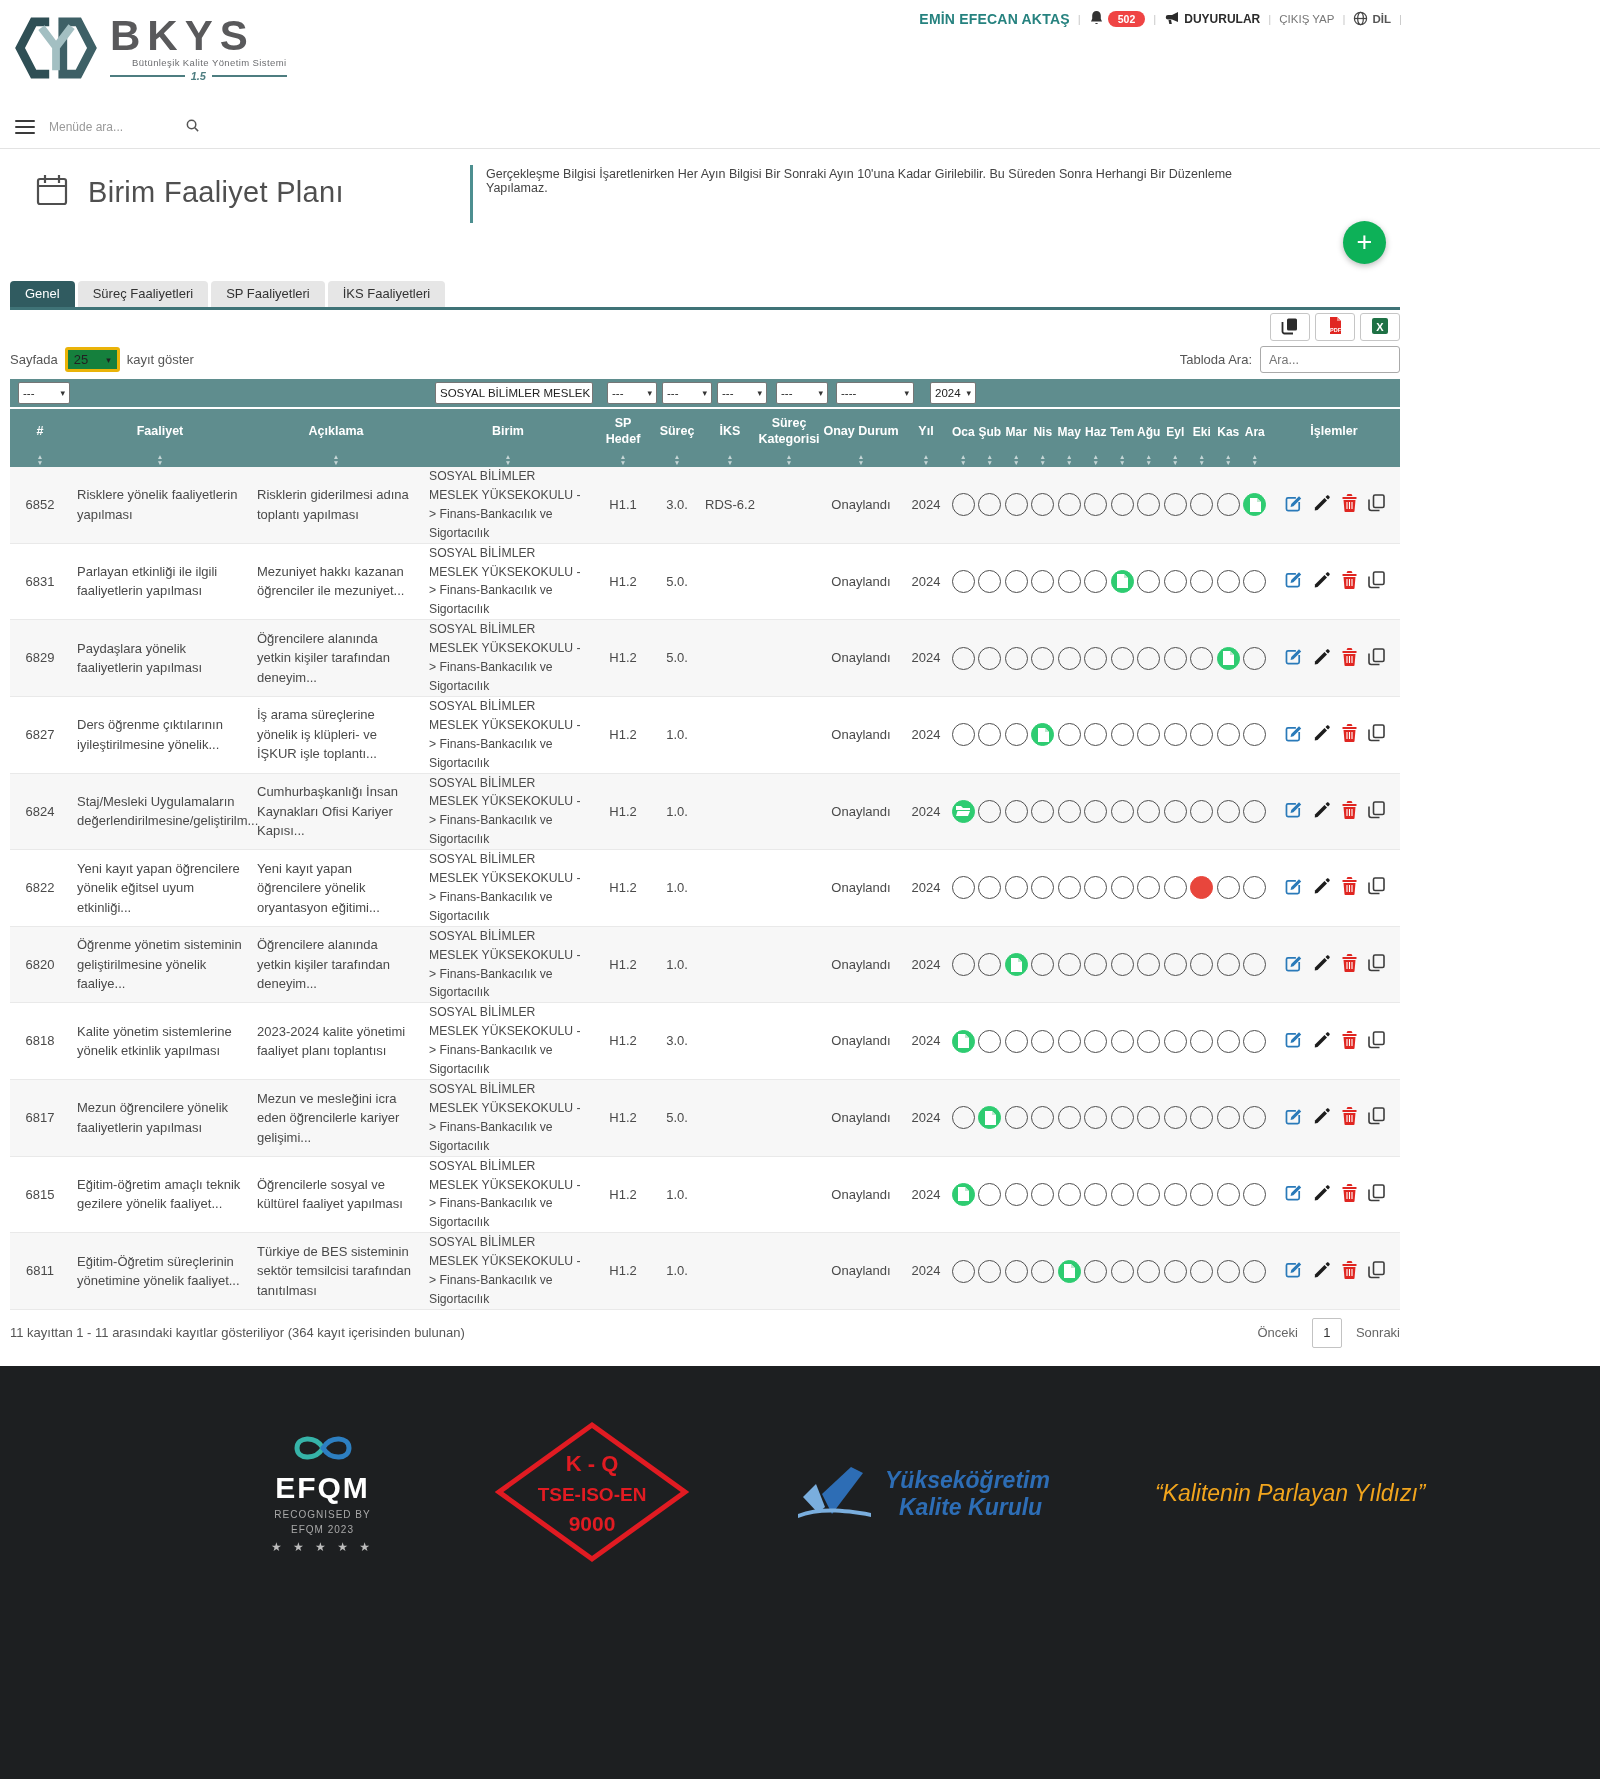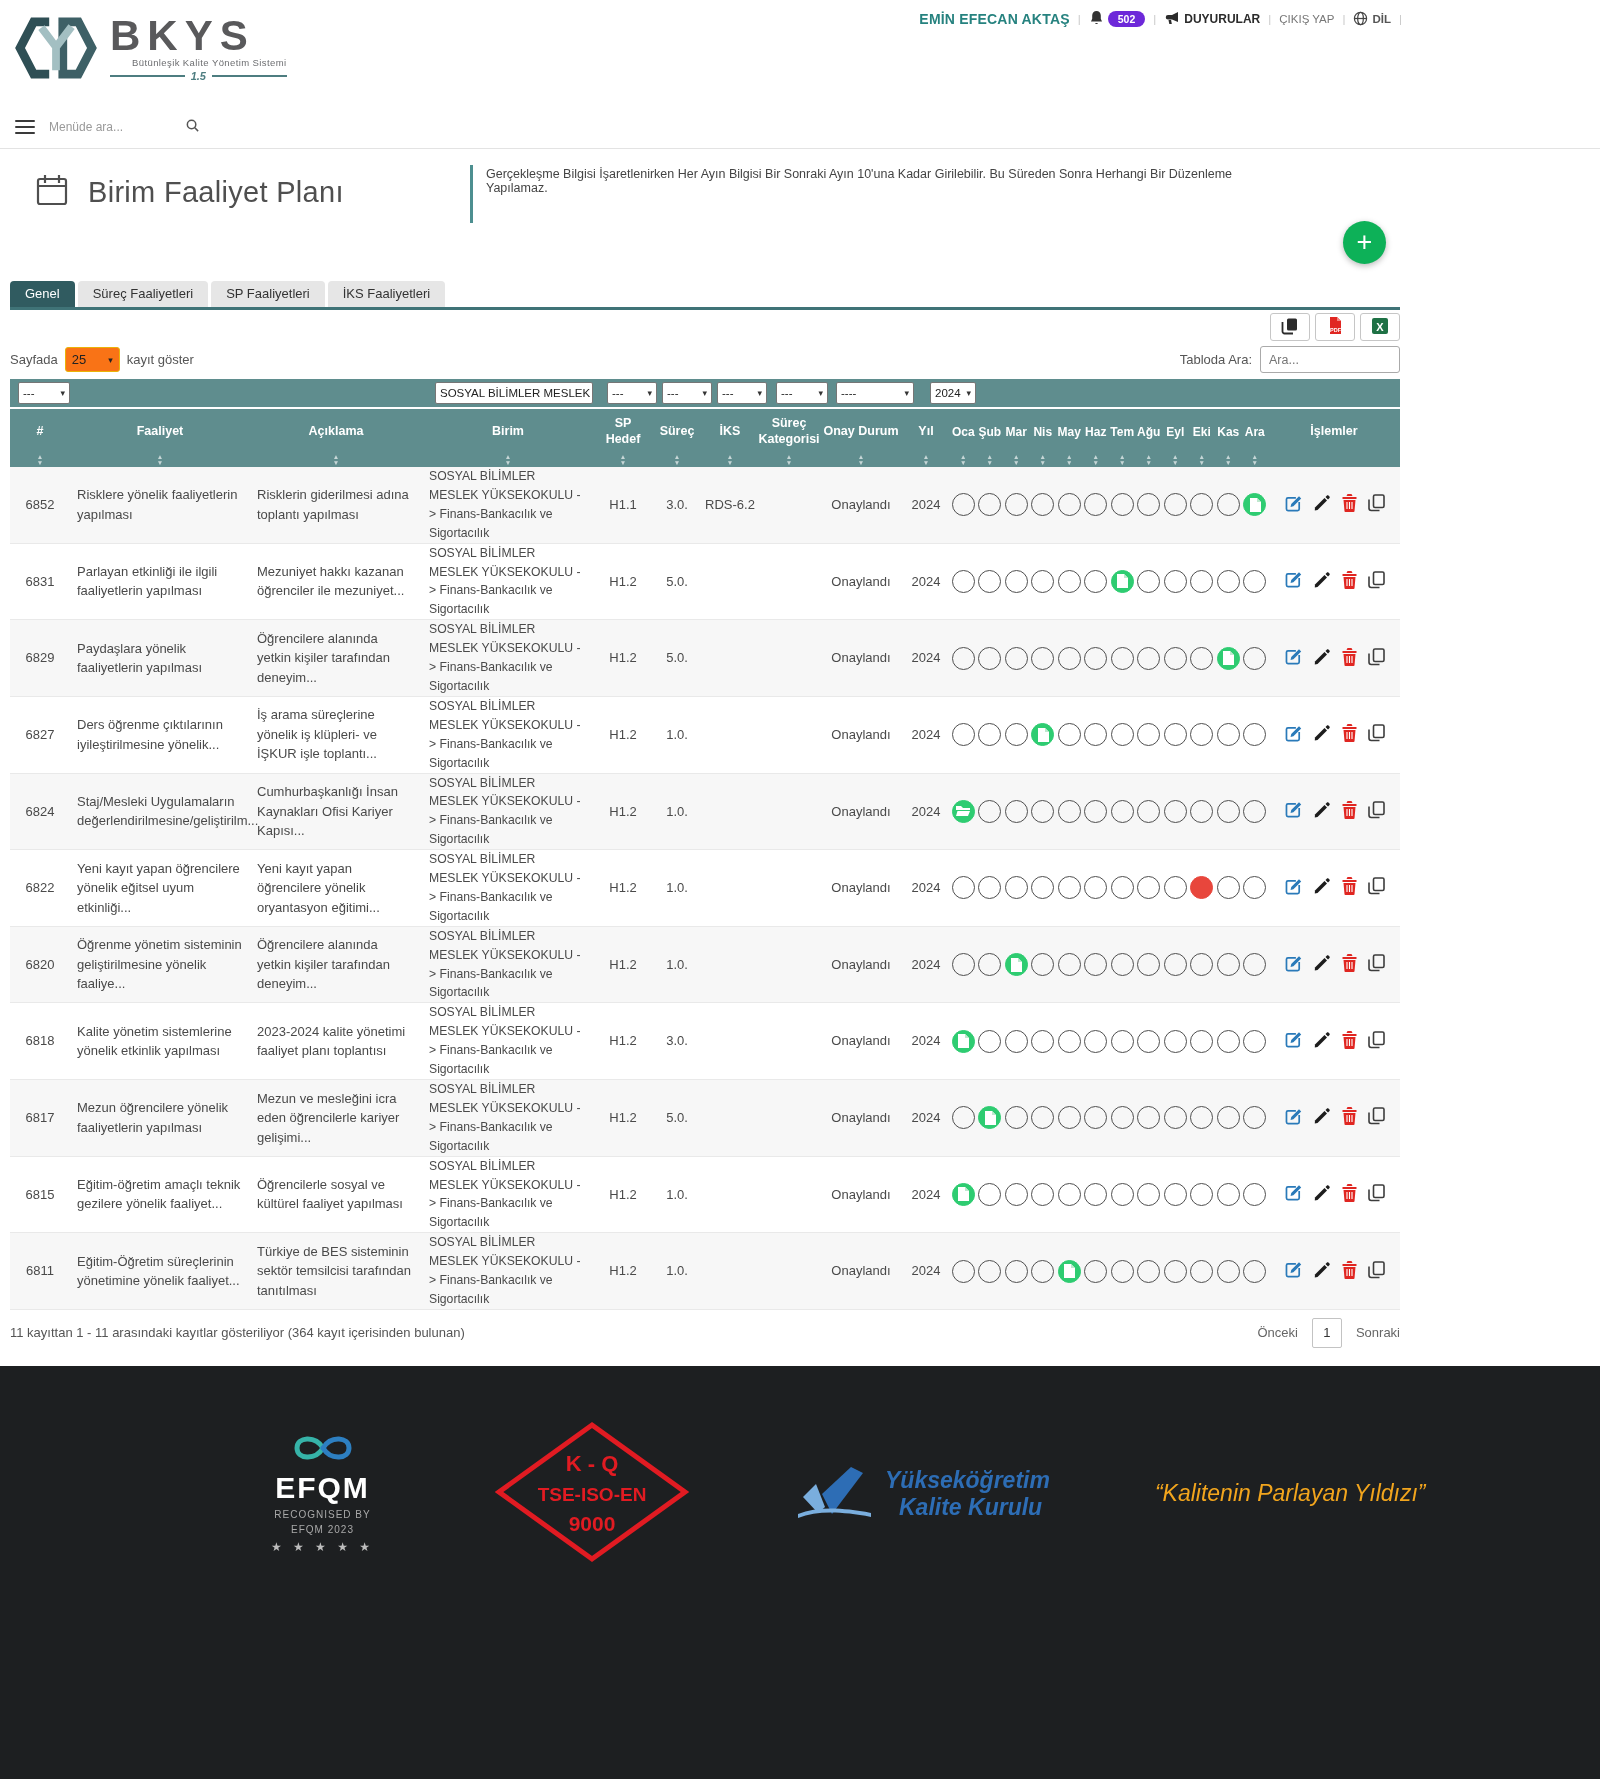"502" .badge { background: #6d28d9 -> #ef4444 }
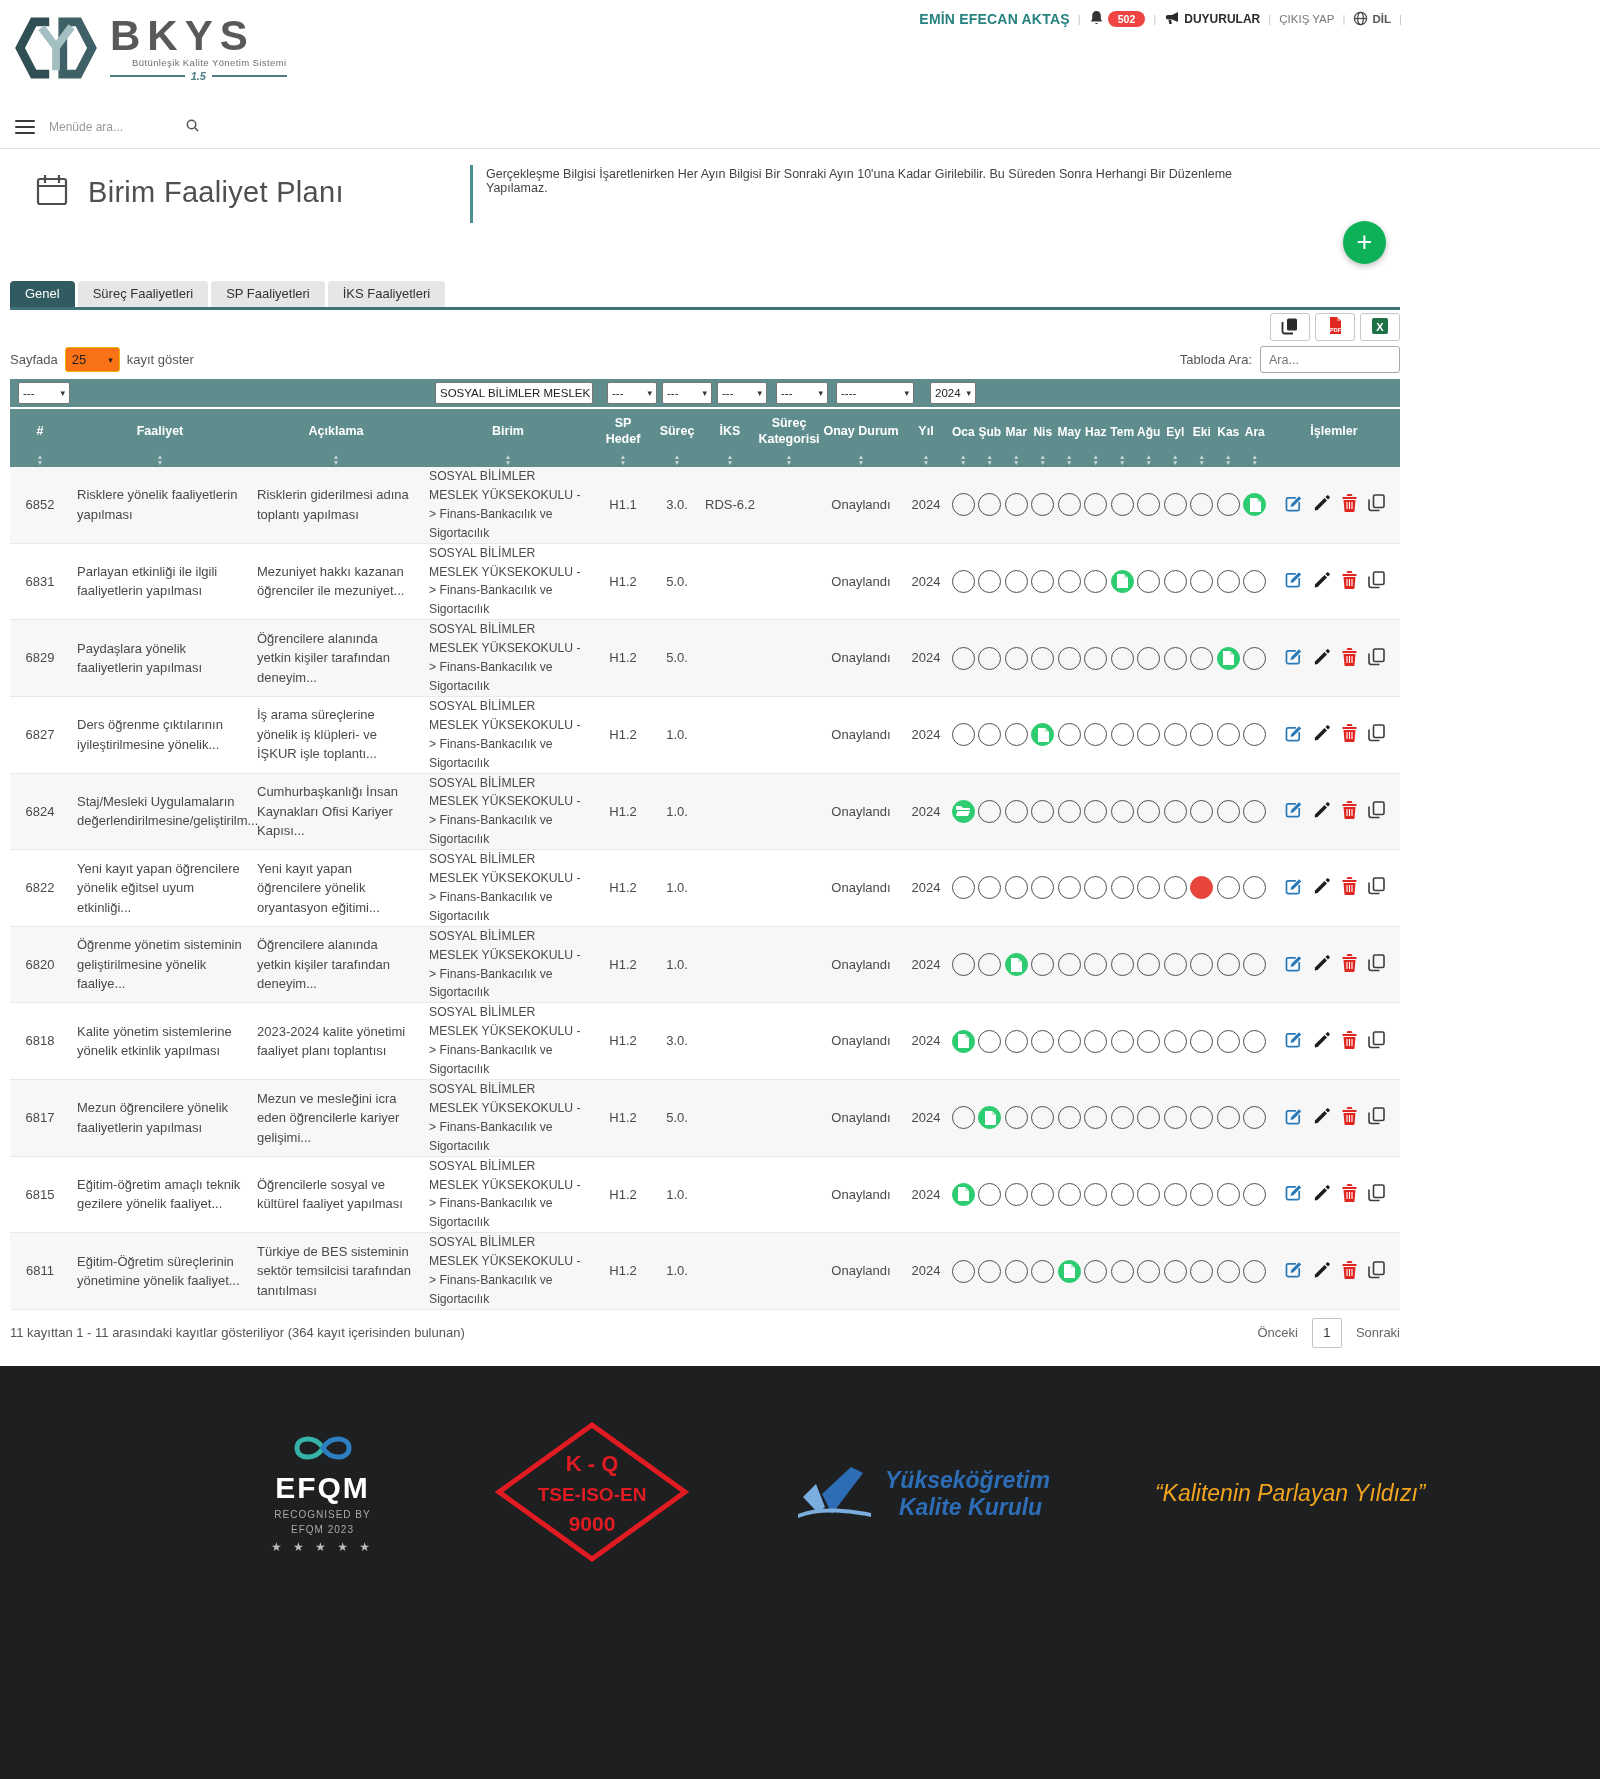"25" .select-box { background: #f97316 -> #15803d; border: 1px solid #eab308 -> 3px solid #eab308 }
